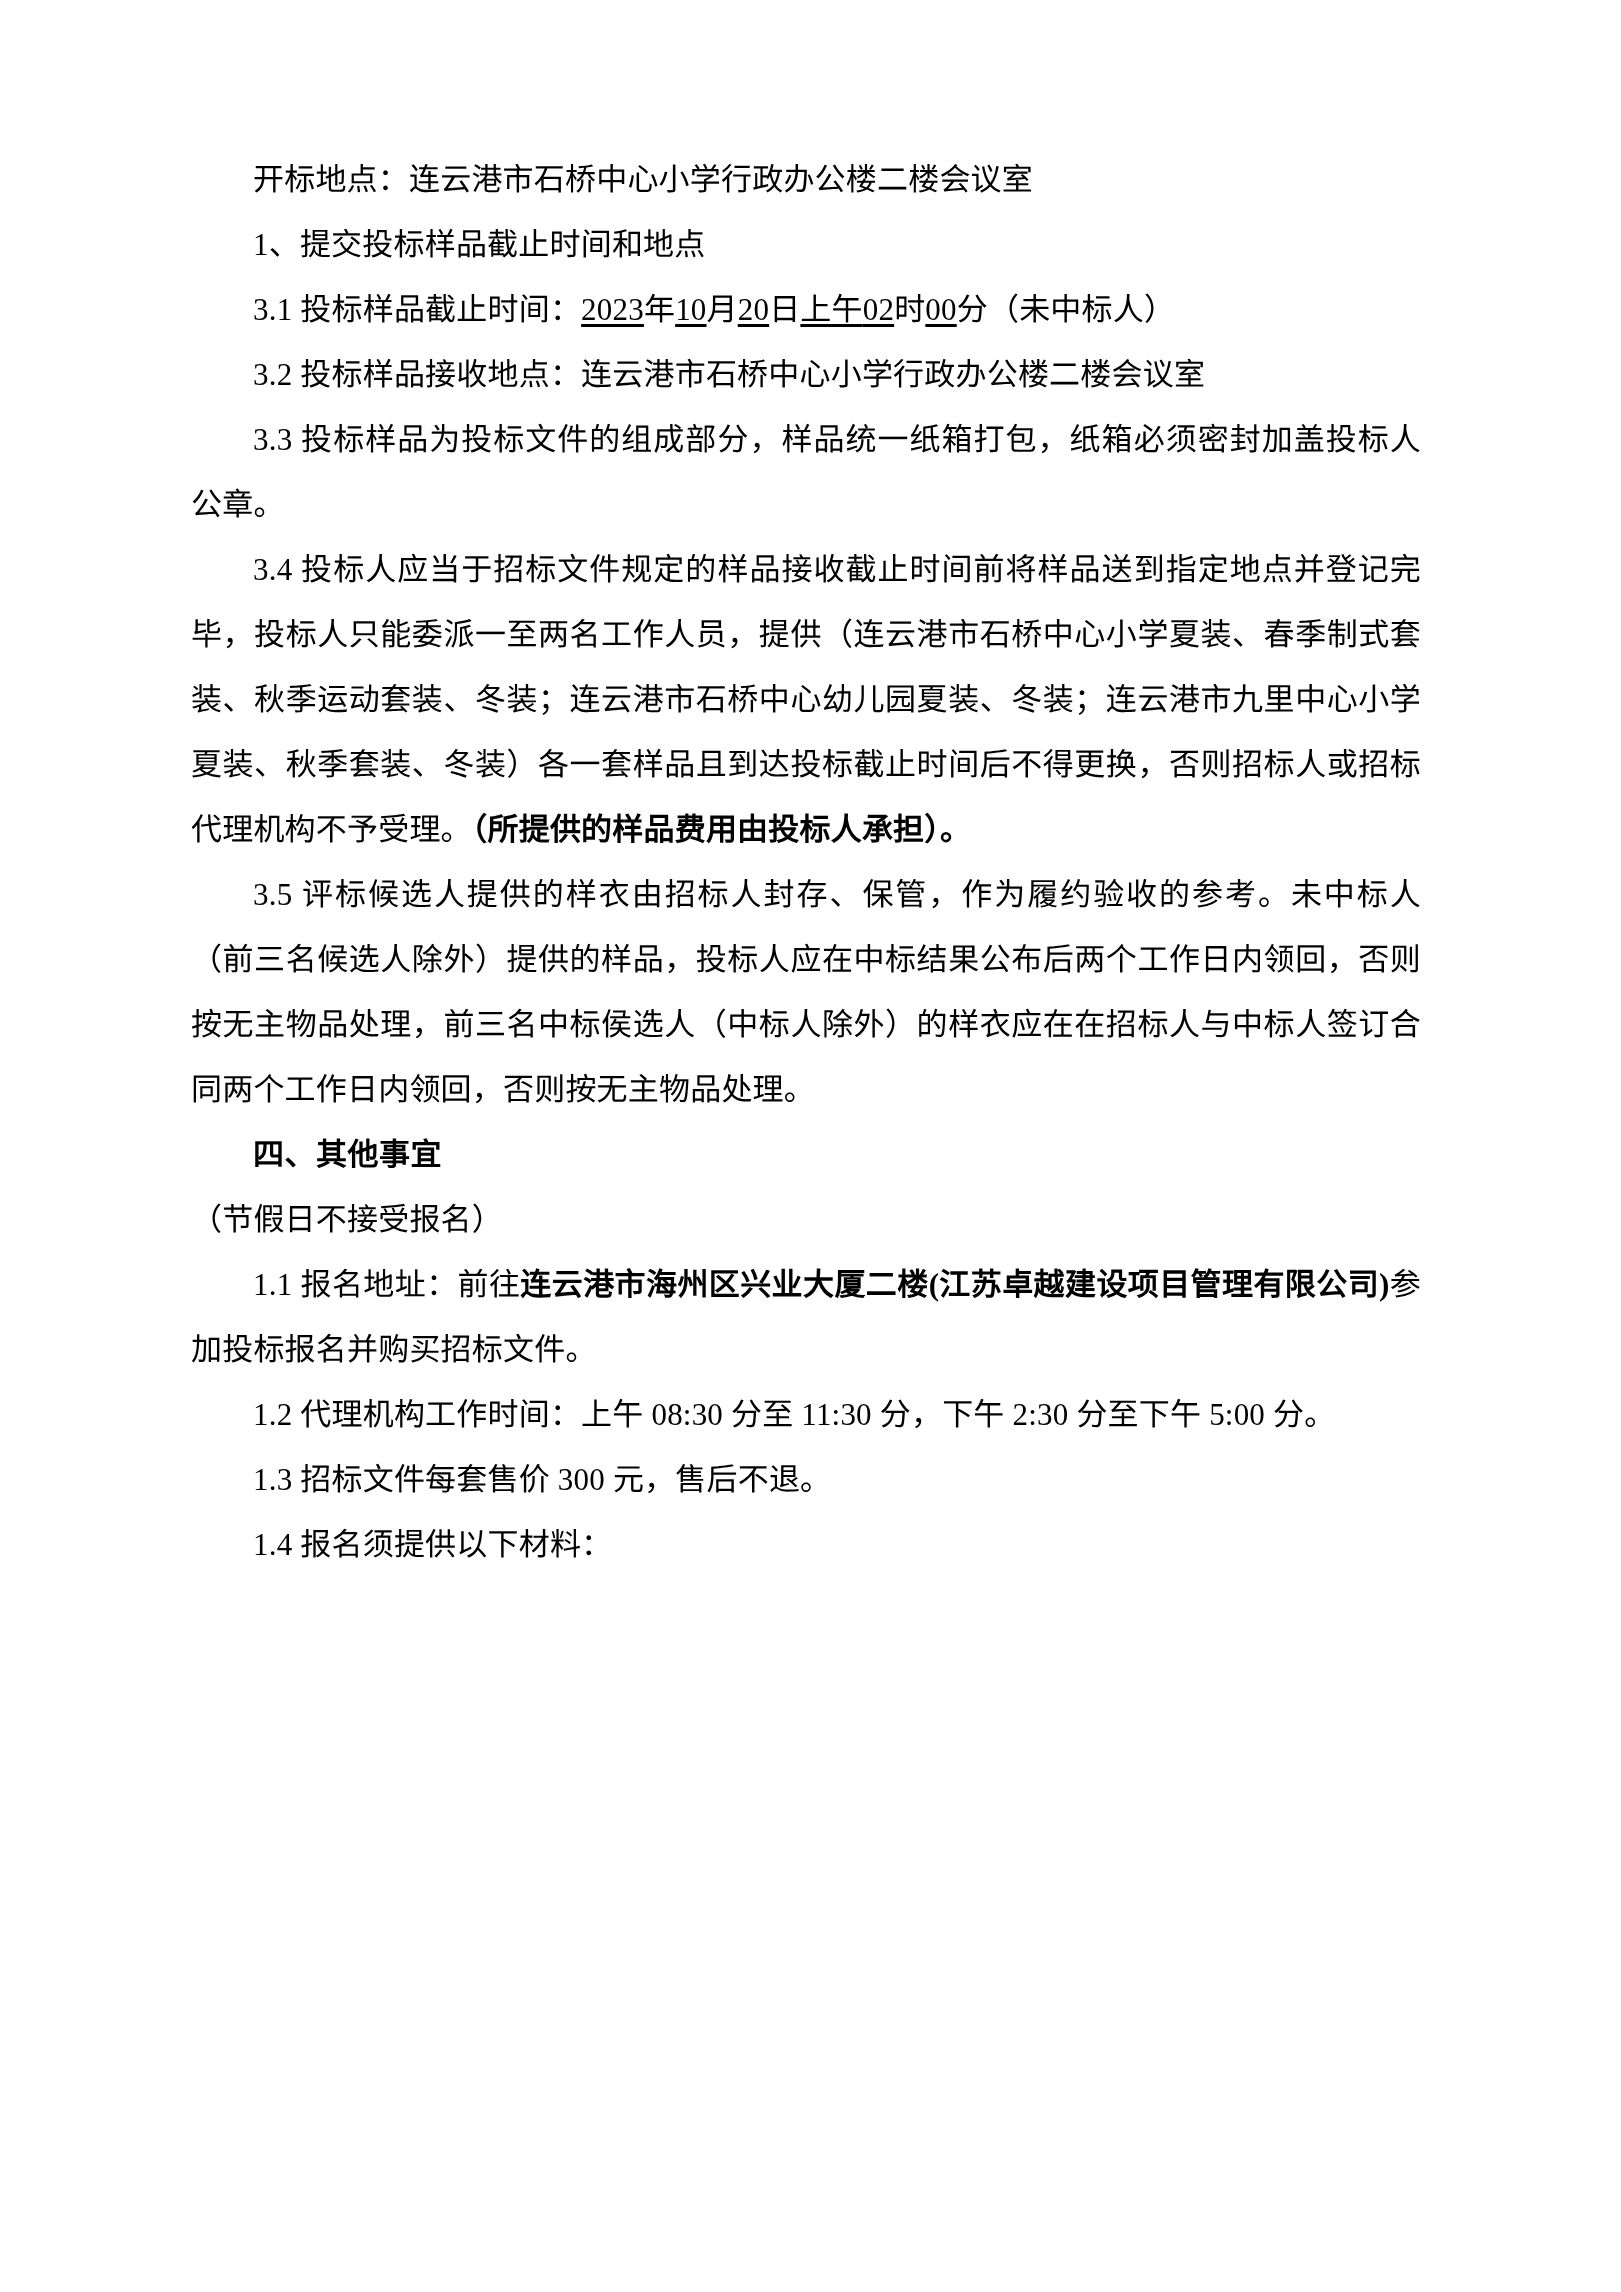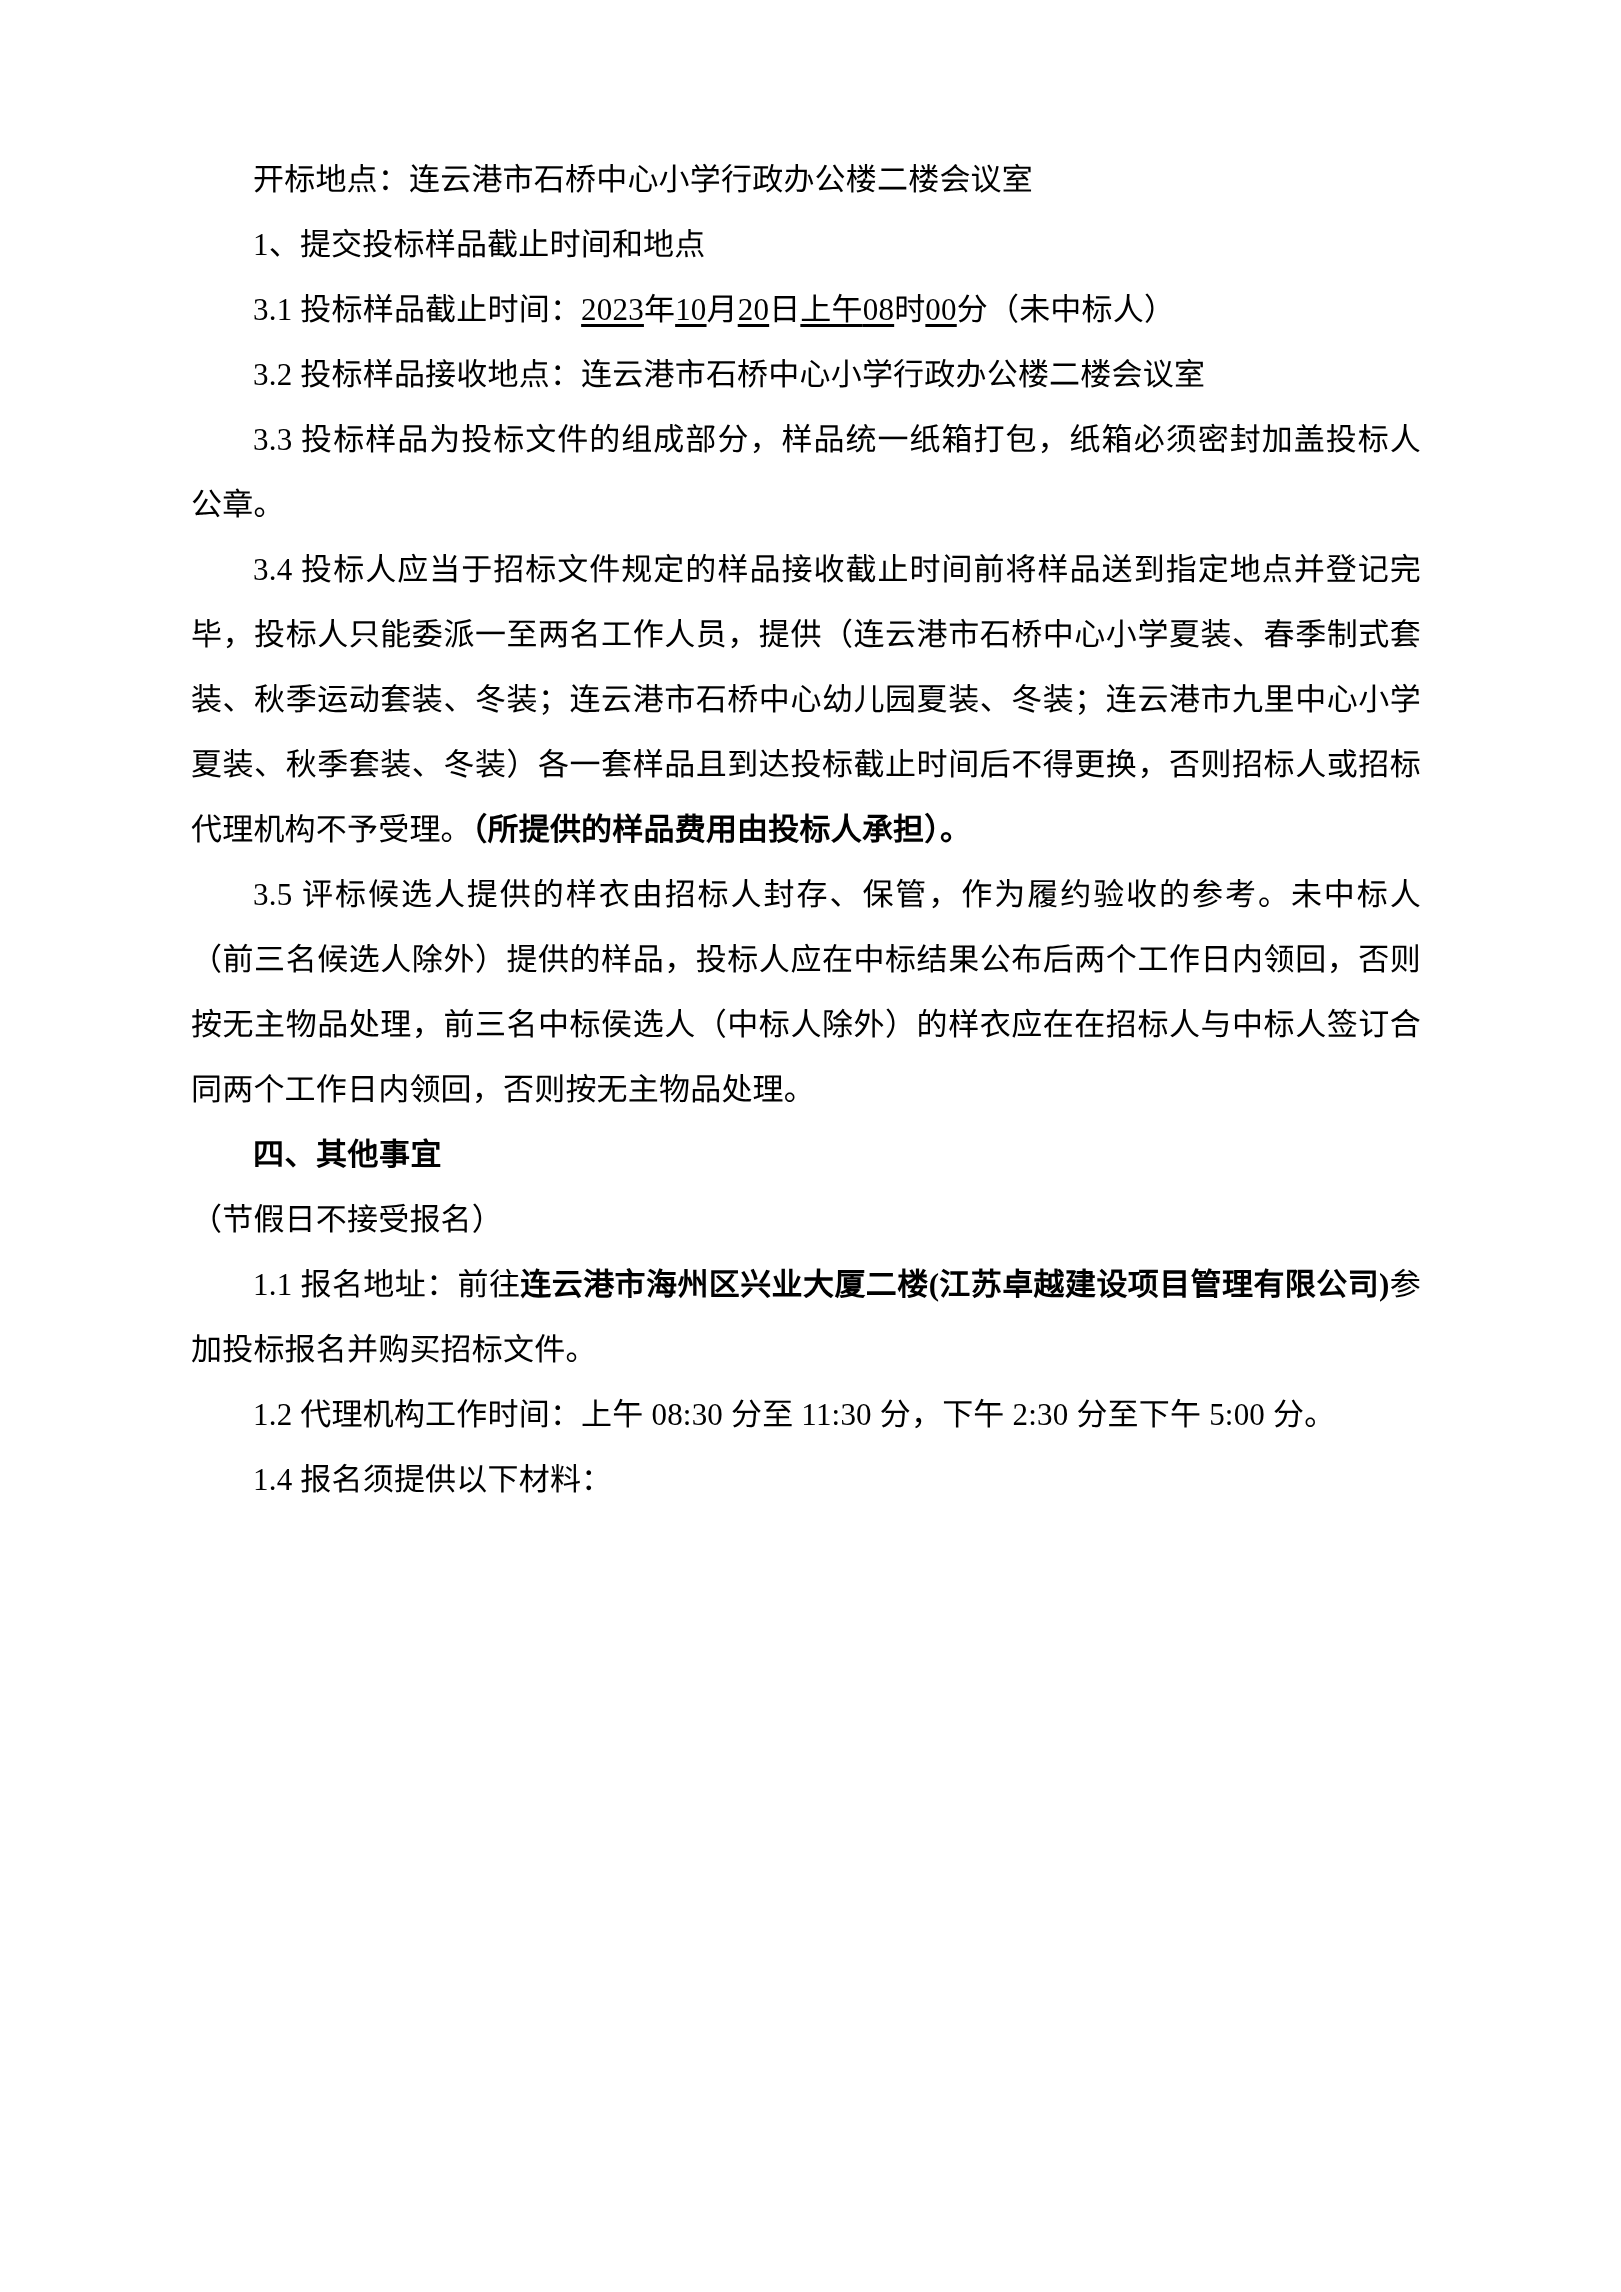"08" span.u { text: 08 -> 02 }
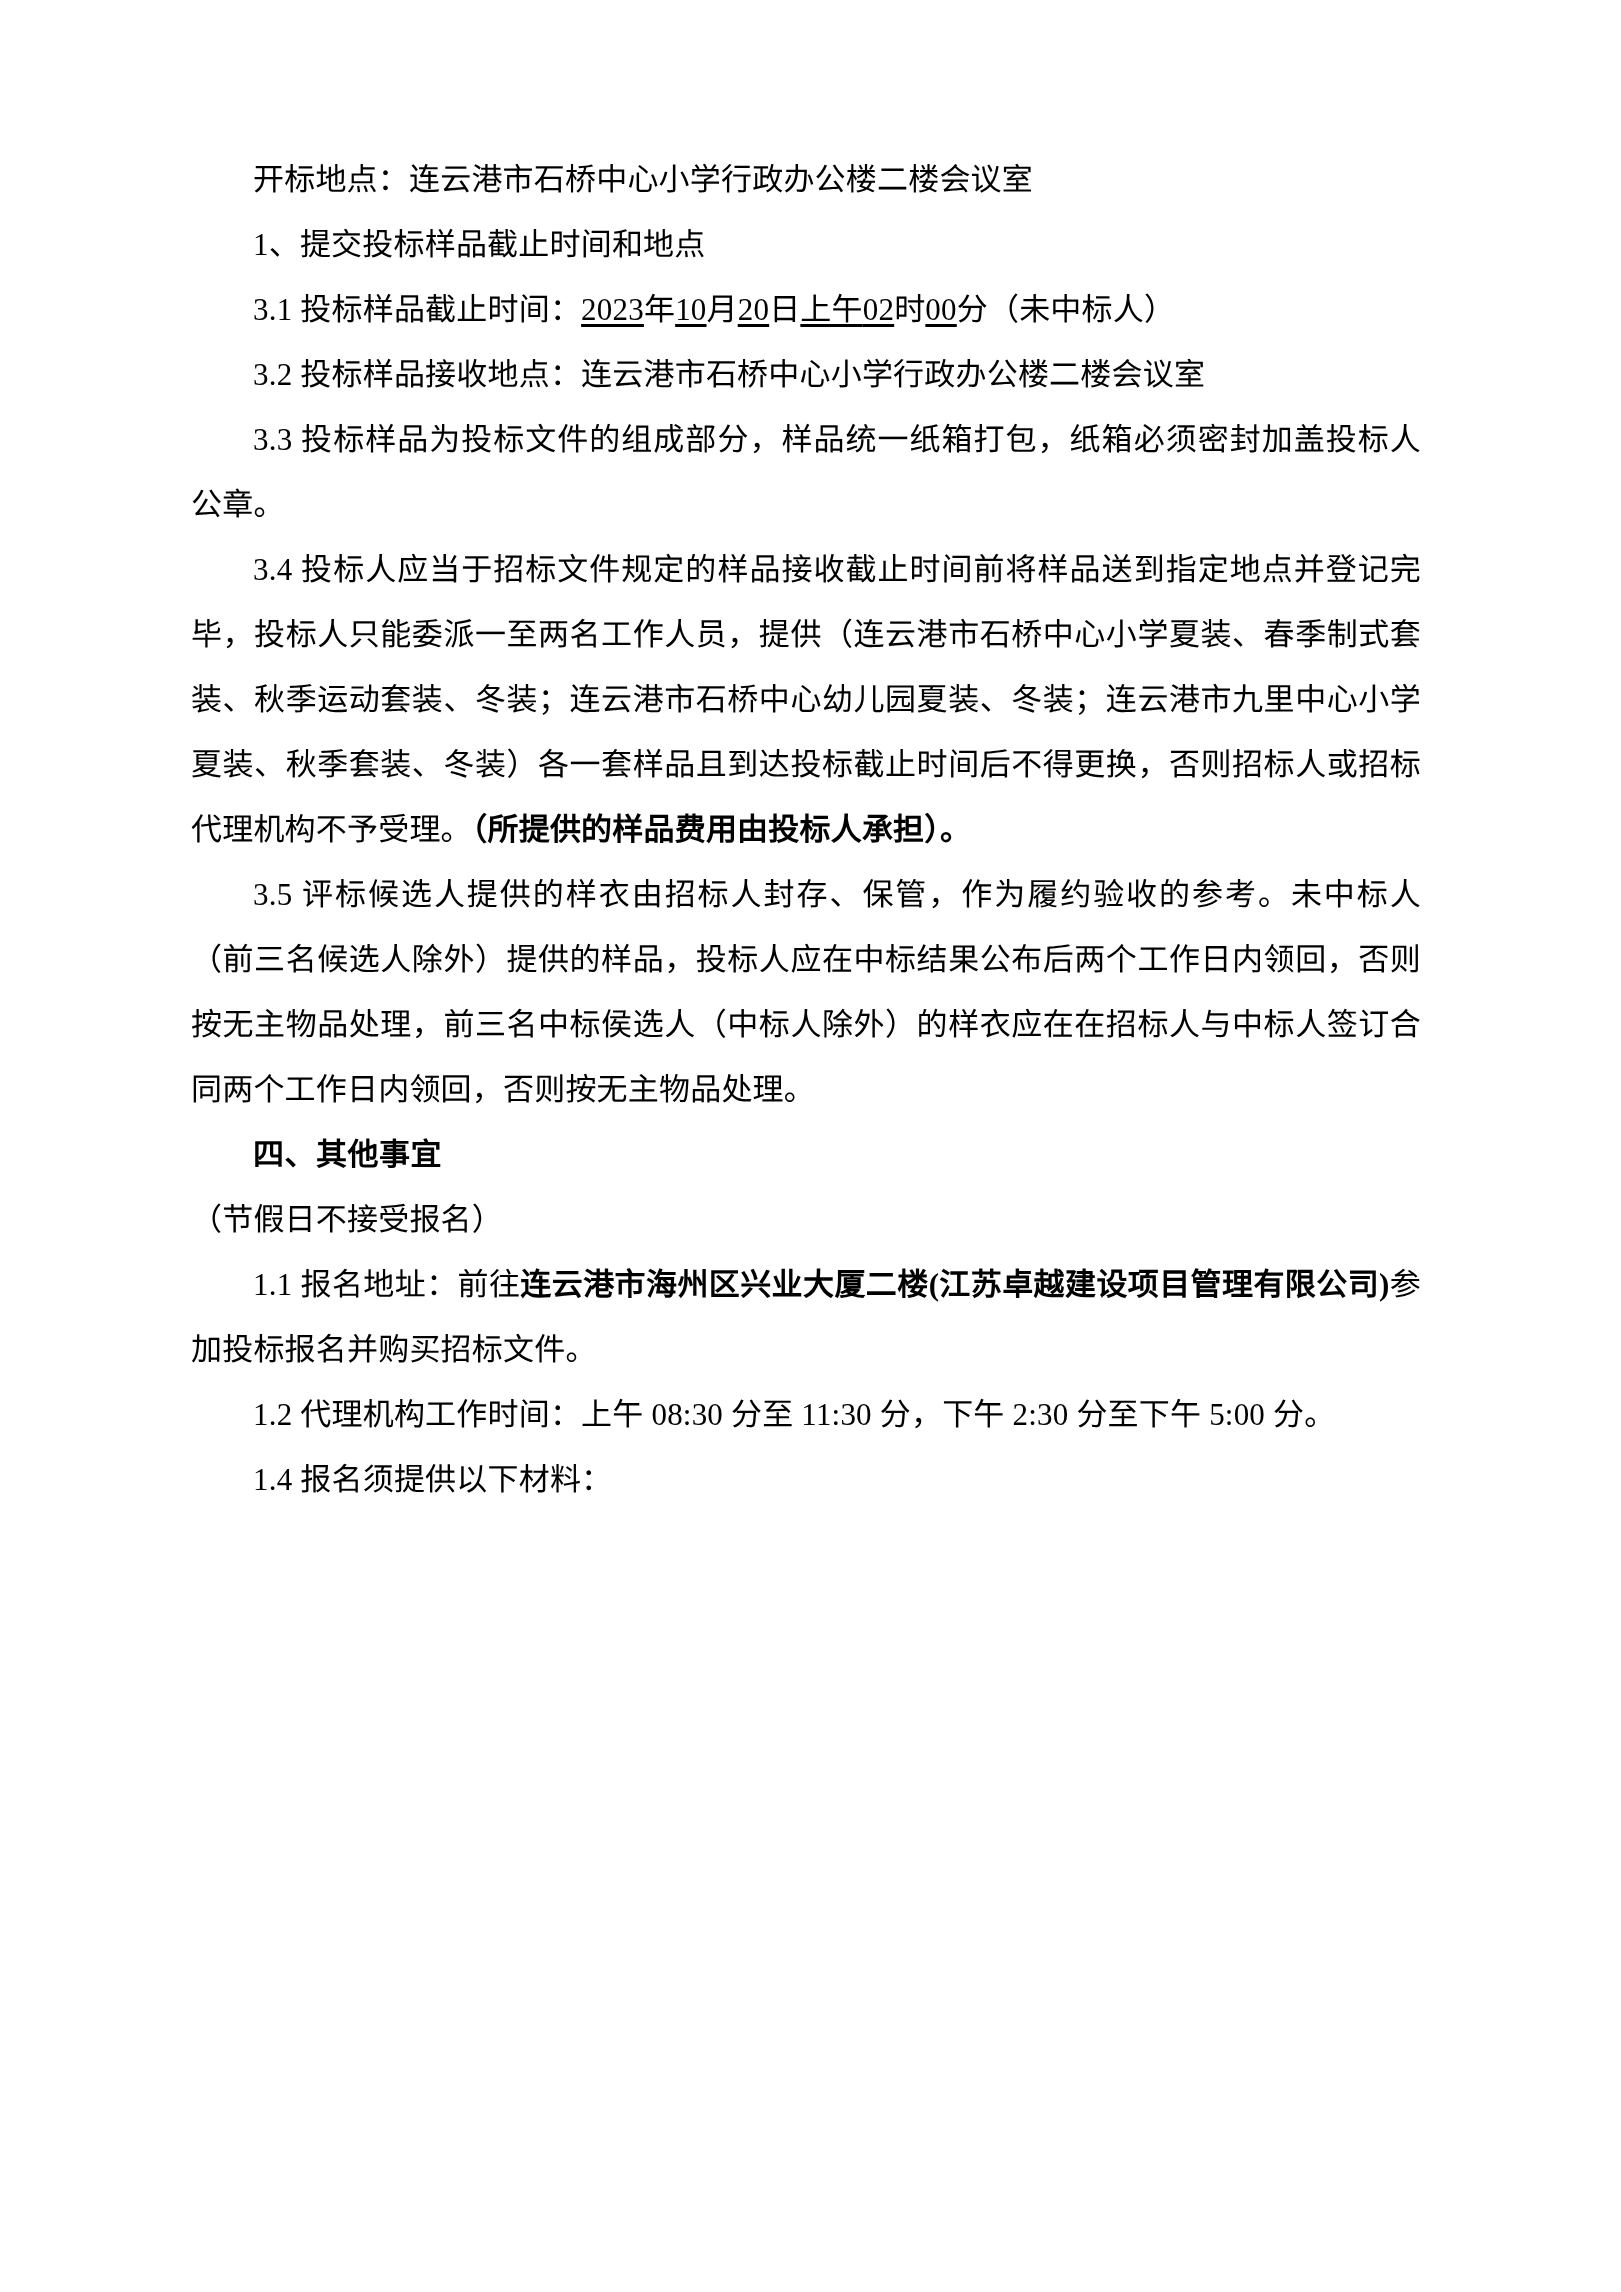"1.3 招标文件每套售价 300 元，售后不退。" p.para { html: none -> <p>1.3 招标文件每套售价 300 元，售后不退。</p> }
